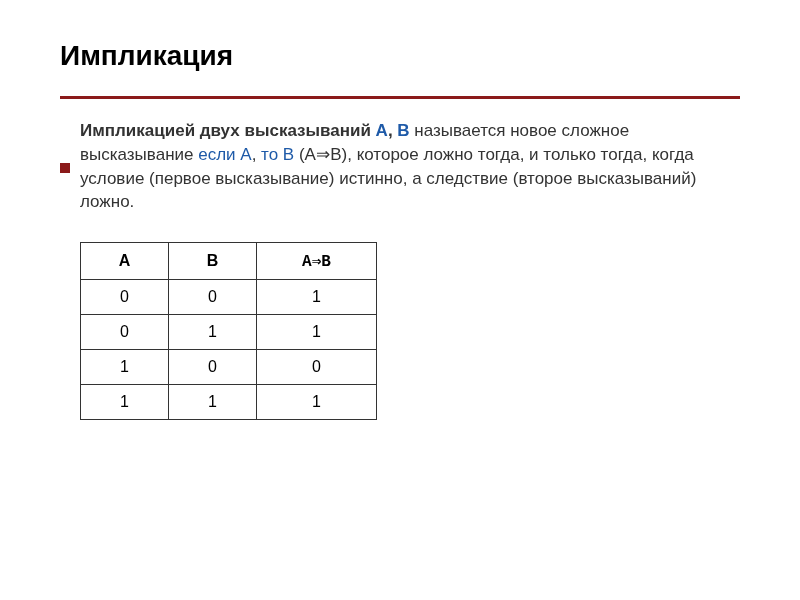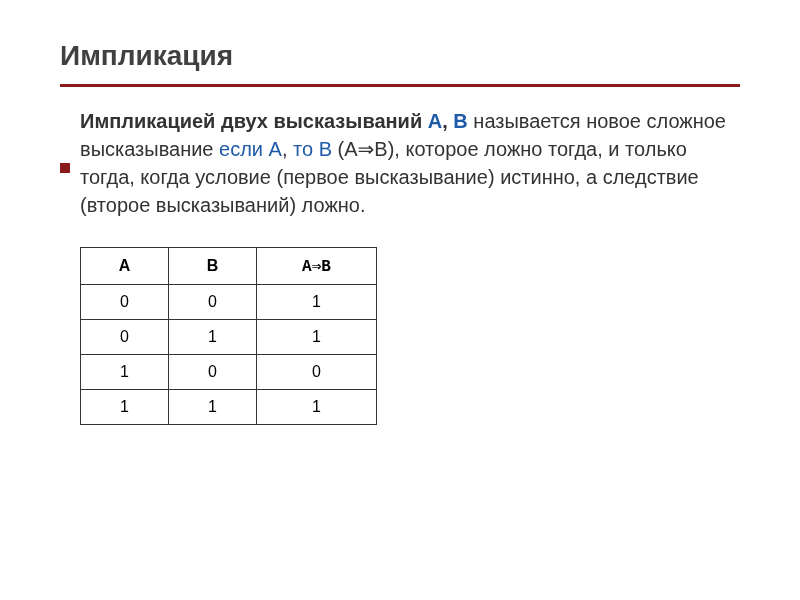"Импликация" .title { color: #404040 -> #000000; margin-bottom: 12px -> 24px }
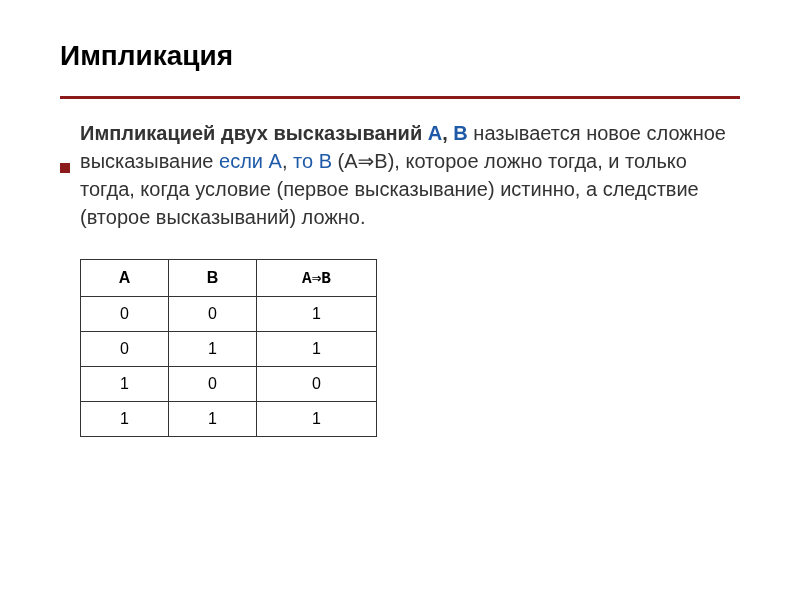"Импликацией двух высказываний А, В" .definition { font-size: 20px -> 17px }
